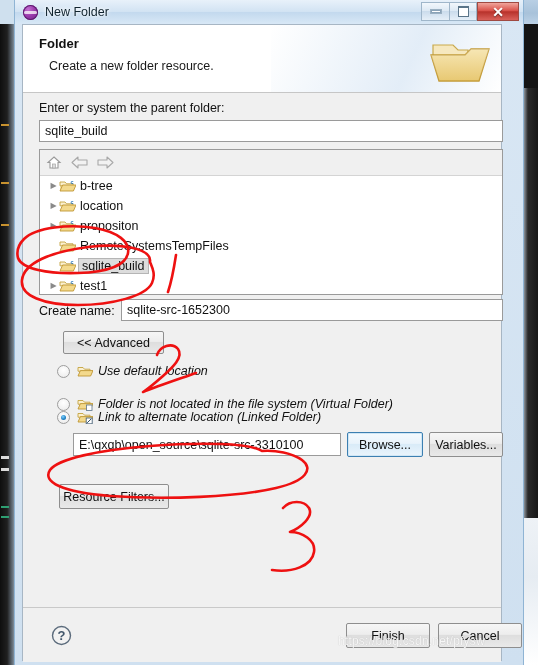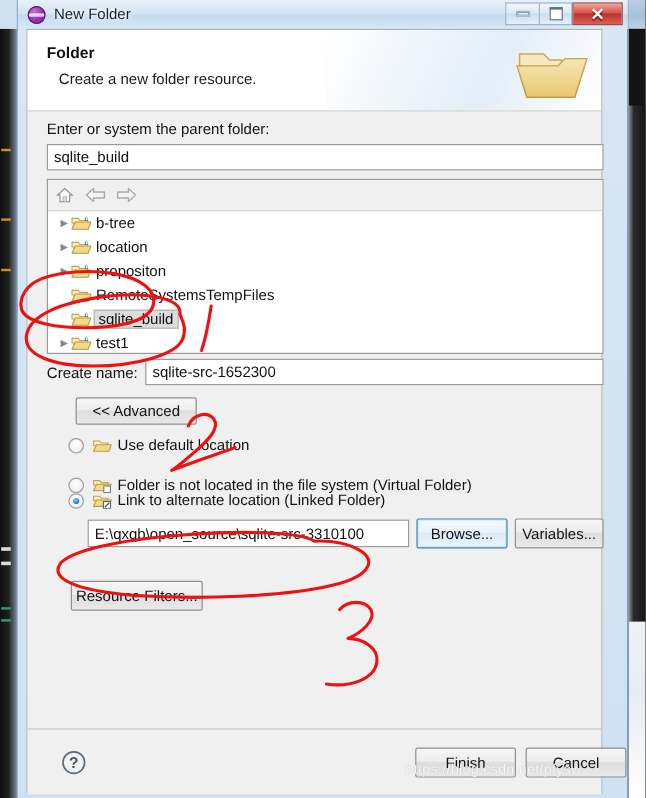"Use default location" .radio-row { font-style: none -> italic }
